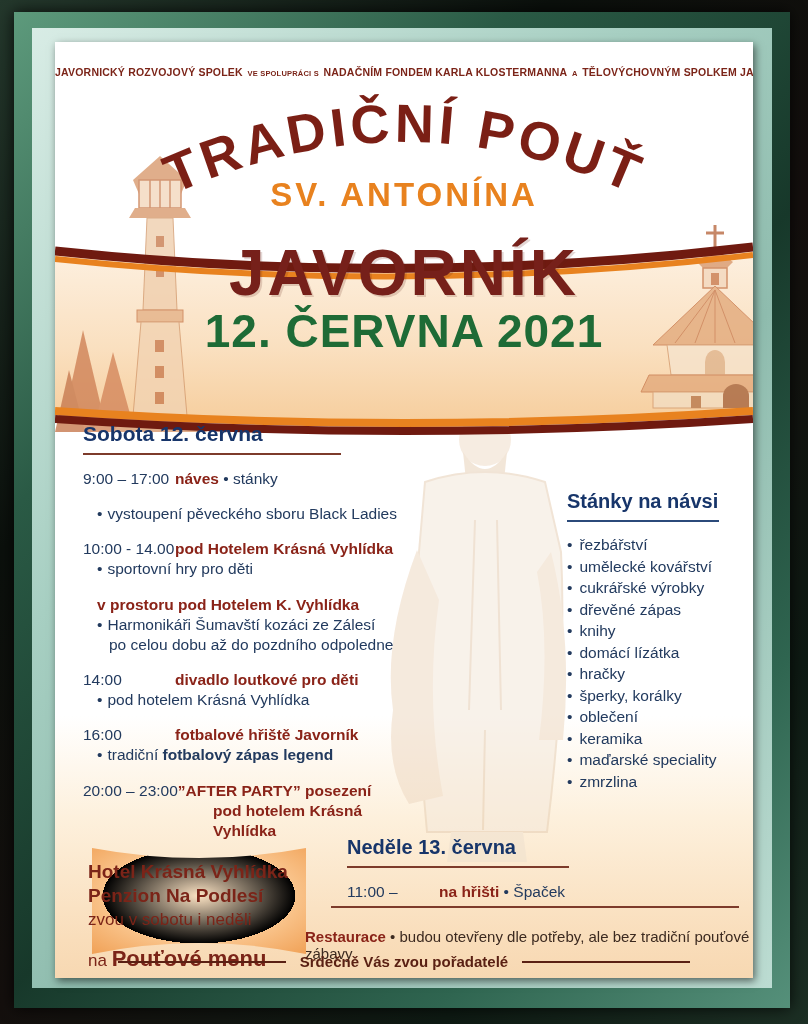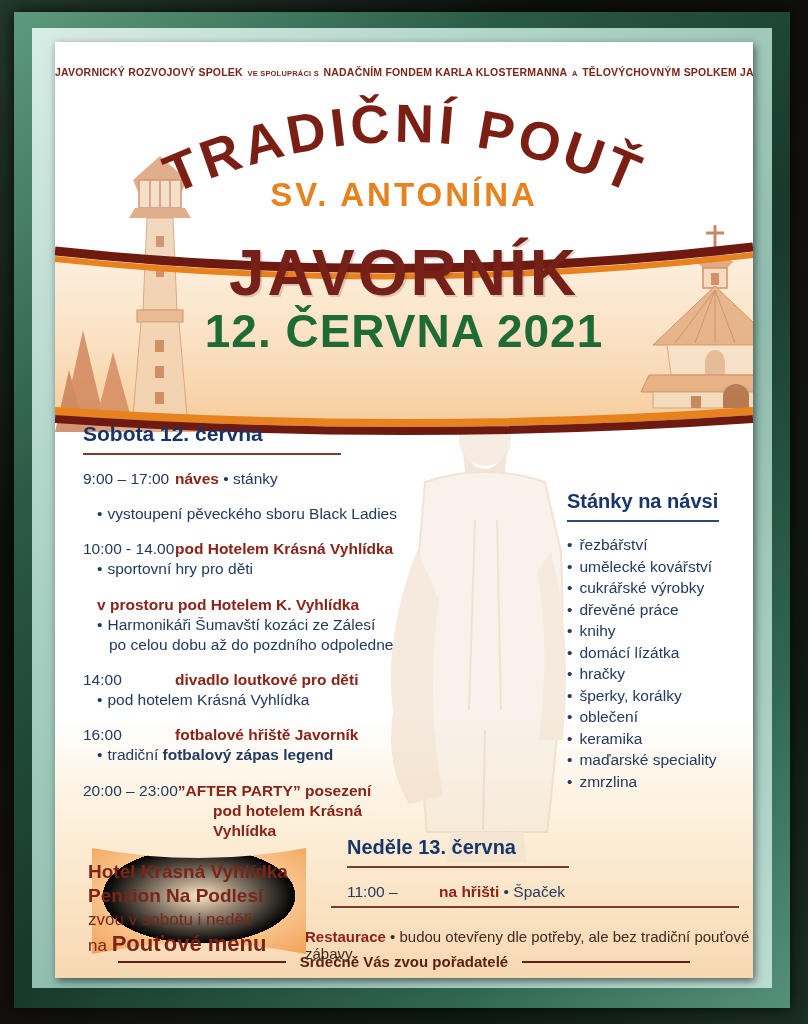"dřevěné práce" span { text: práce -> zápas }
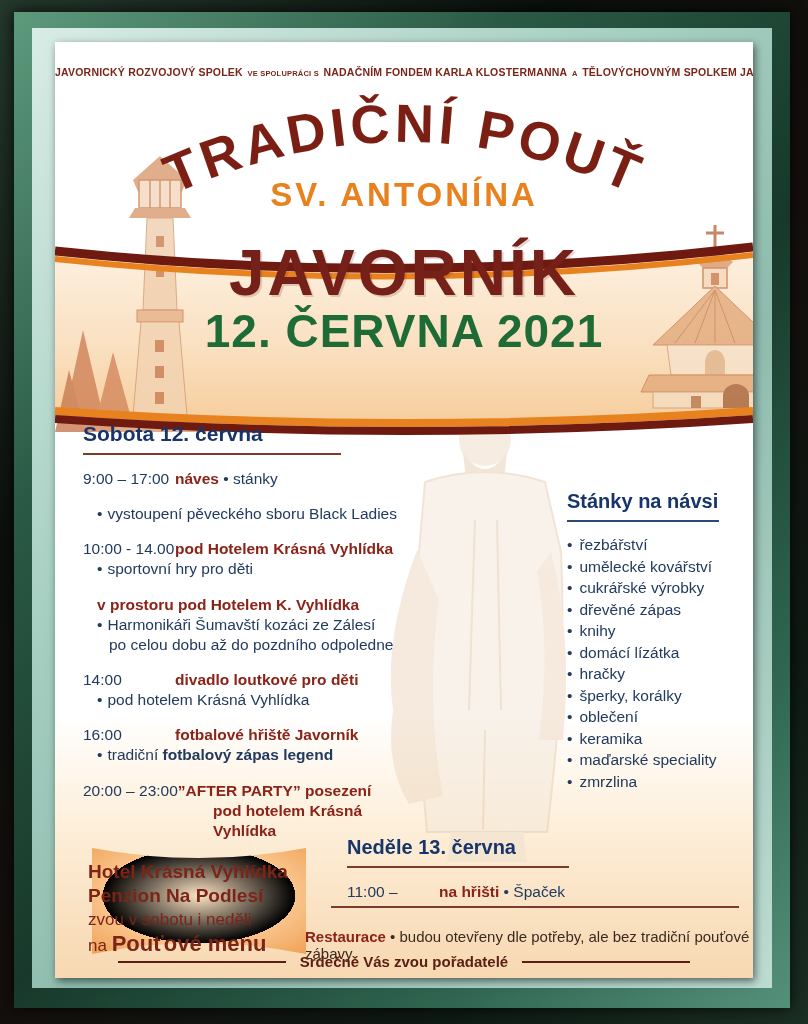"na Pouťové menu" .hotel-text .l4 { margin-top: 1px -> 16px }
